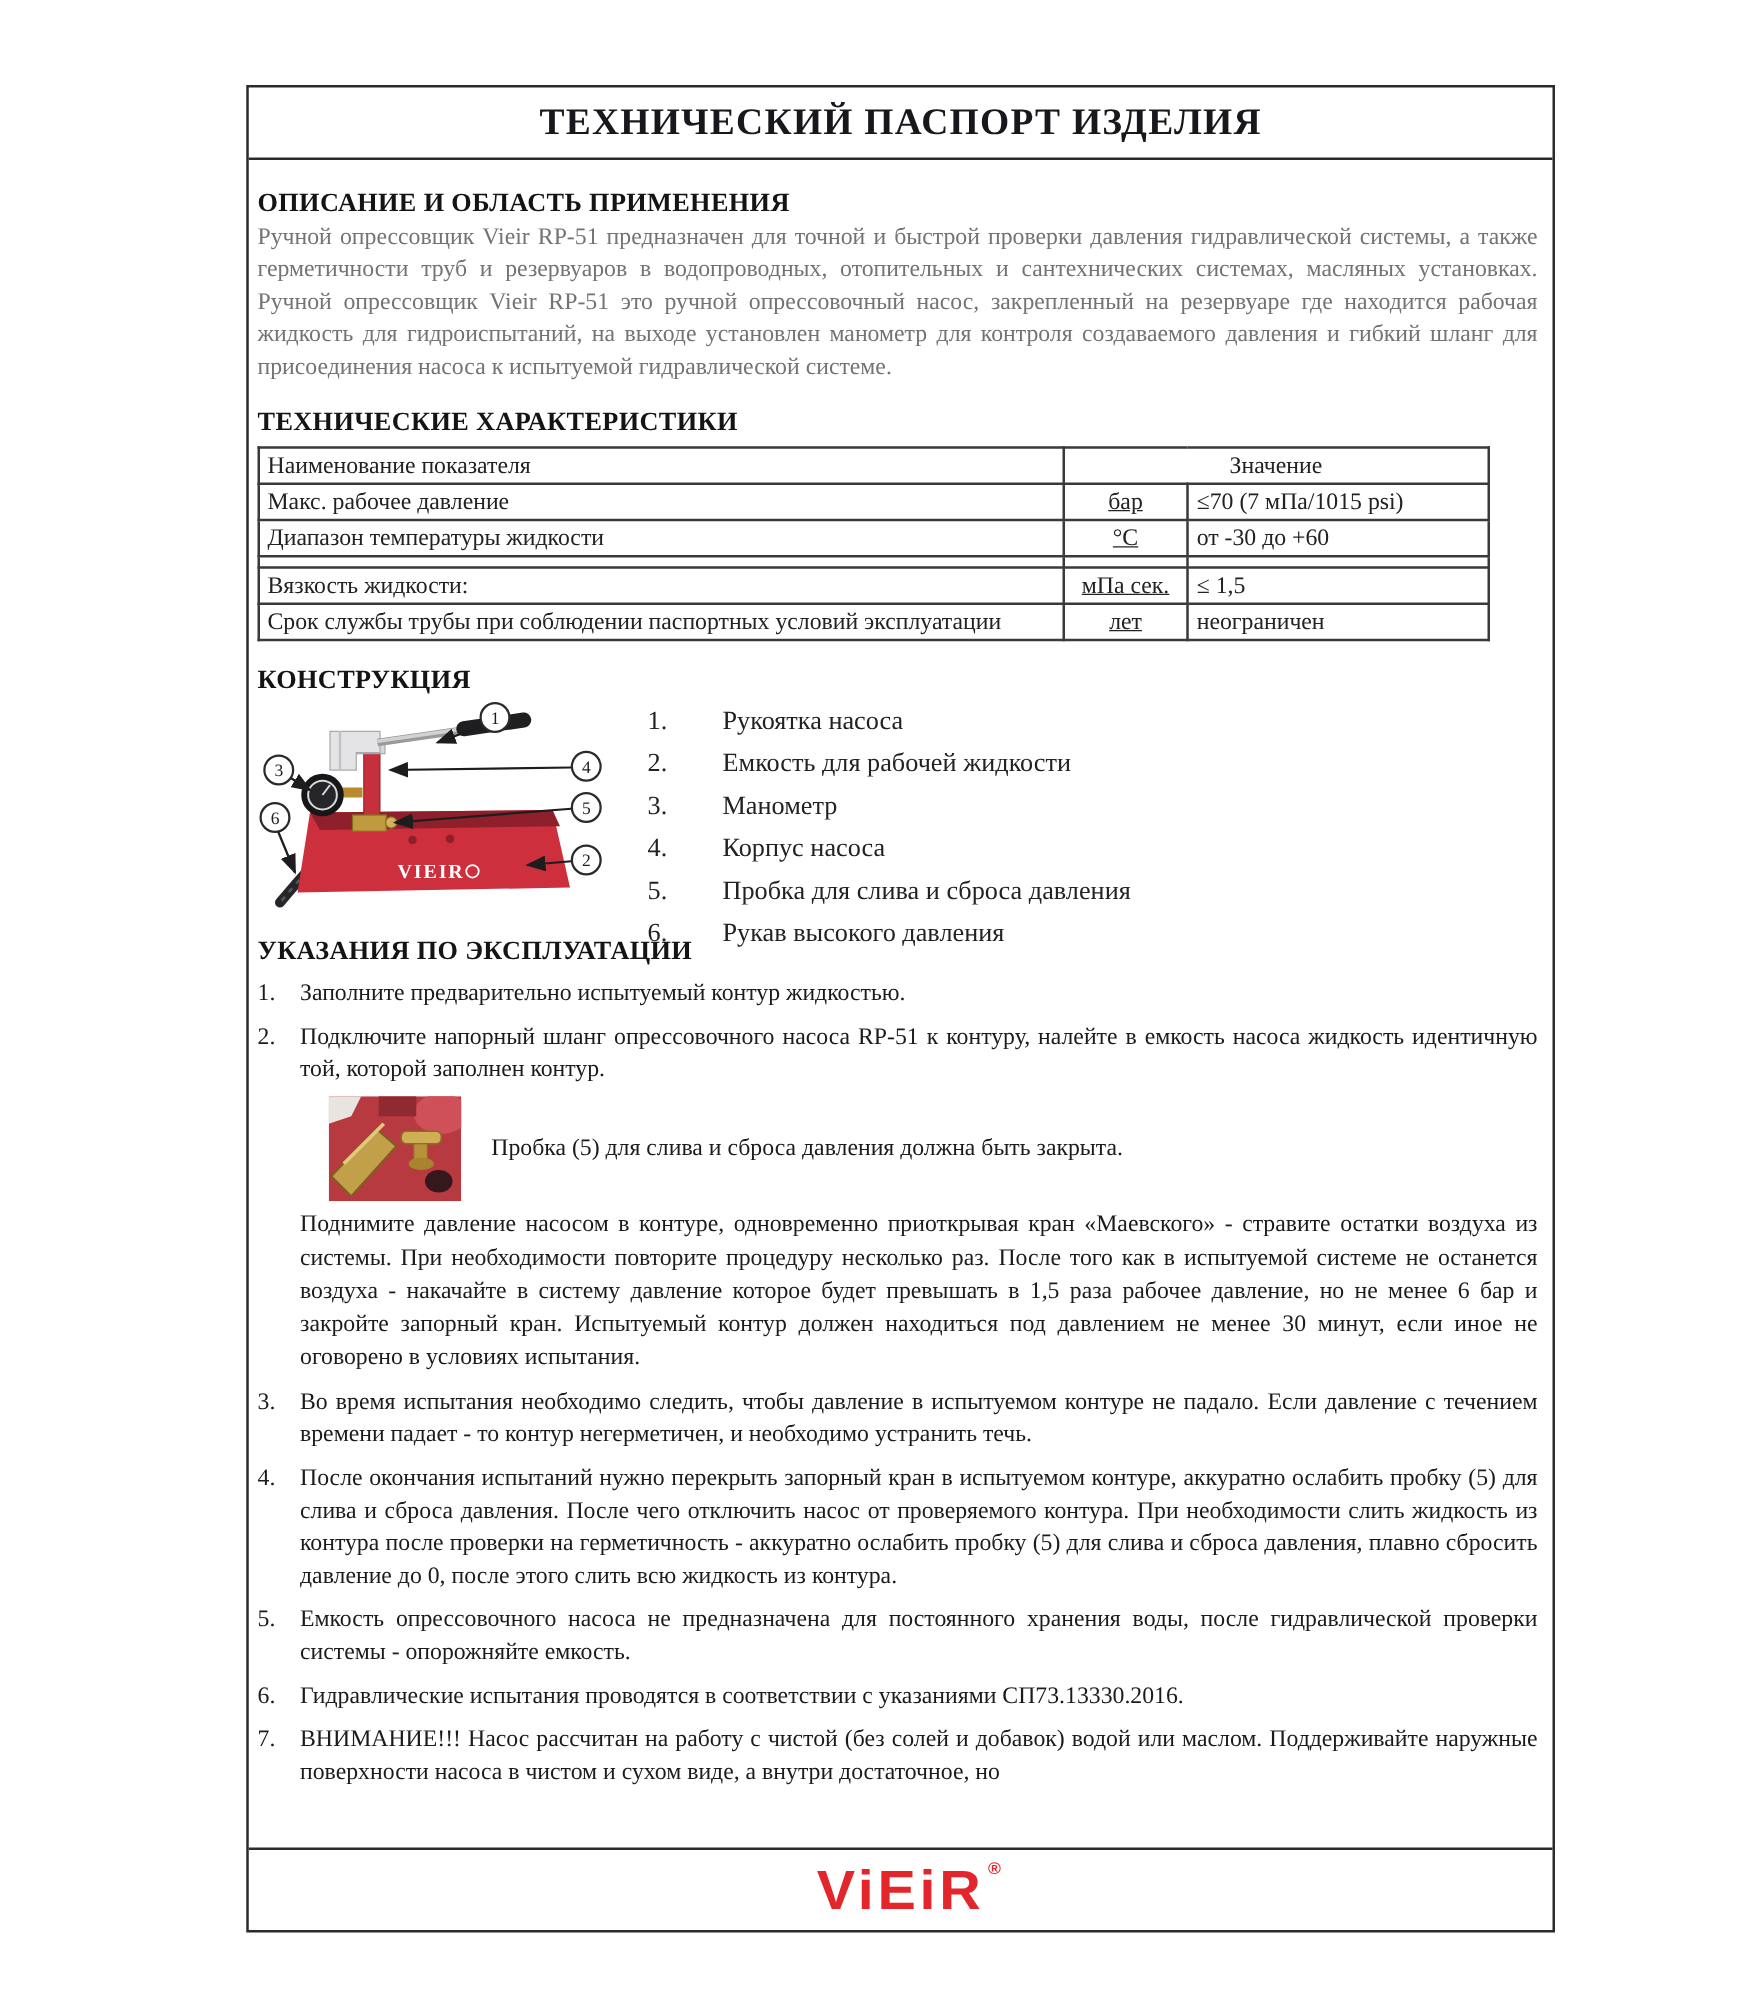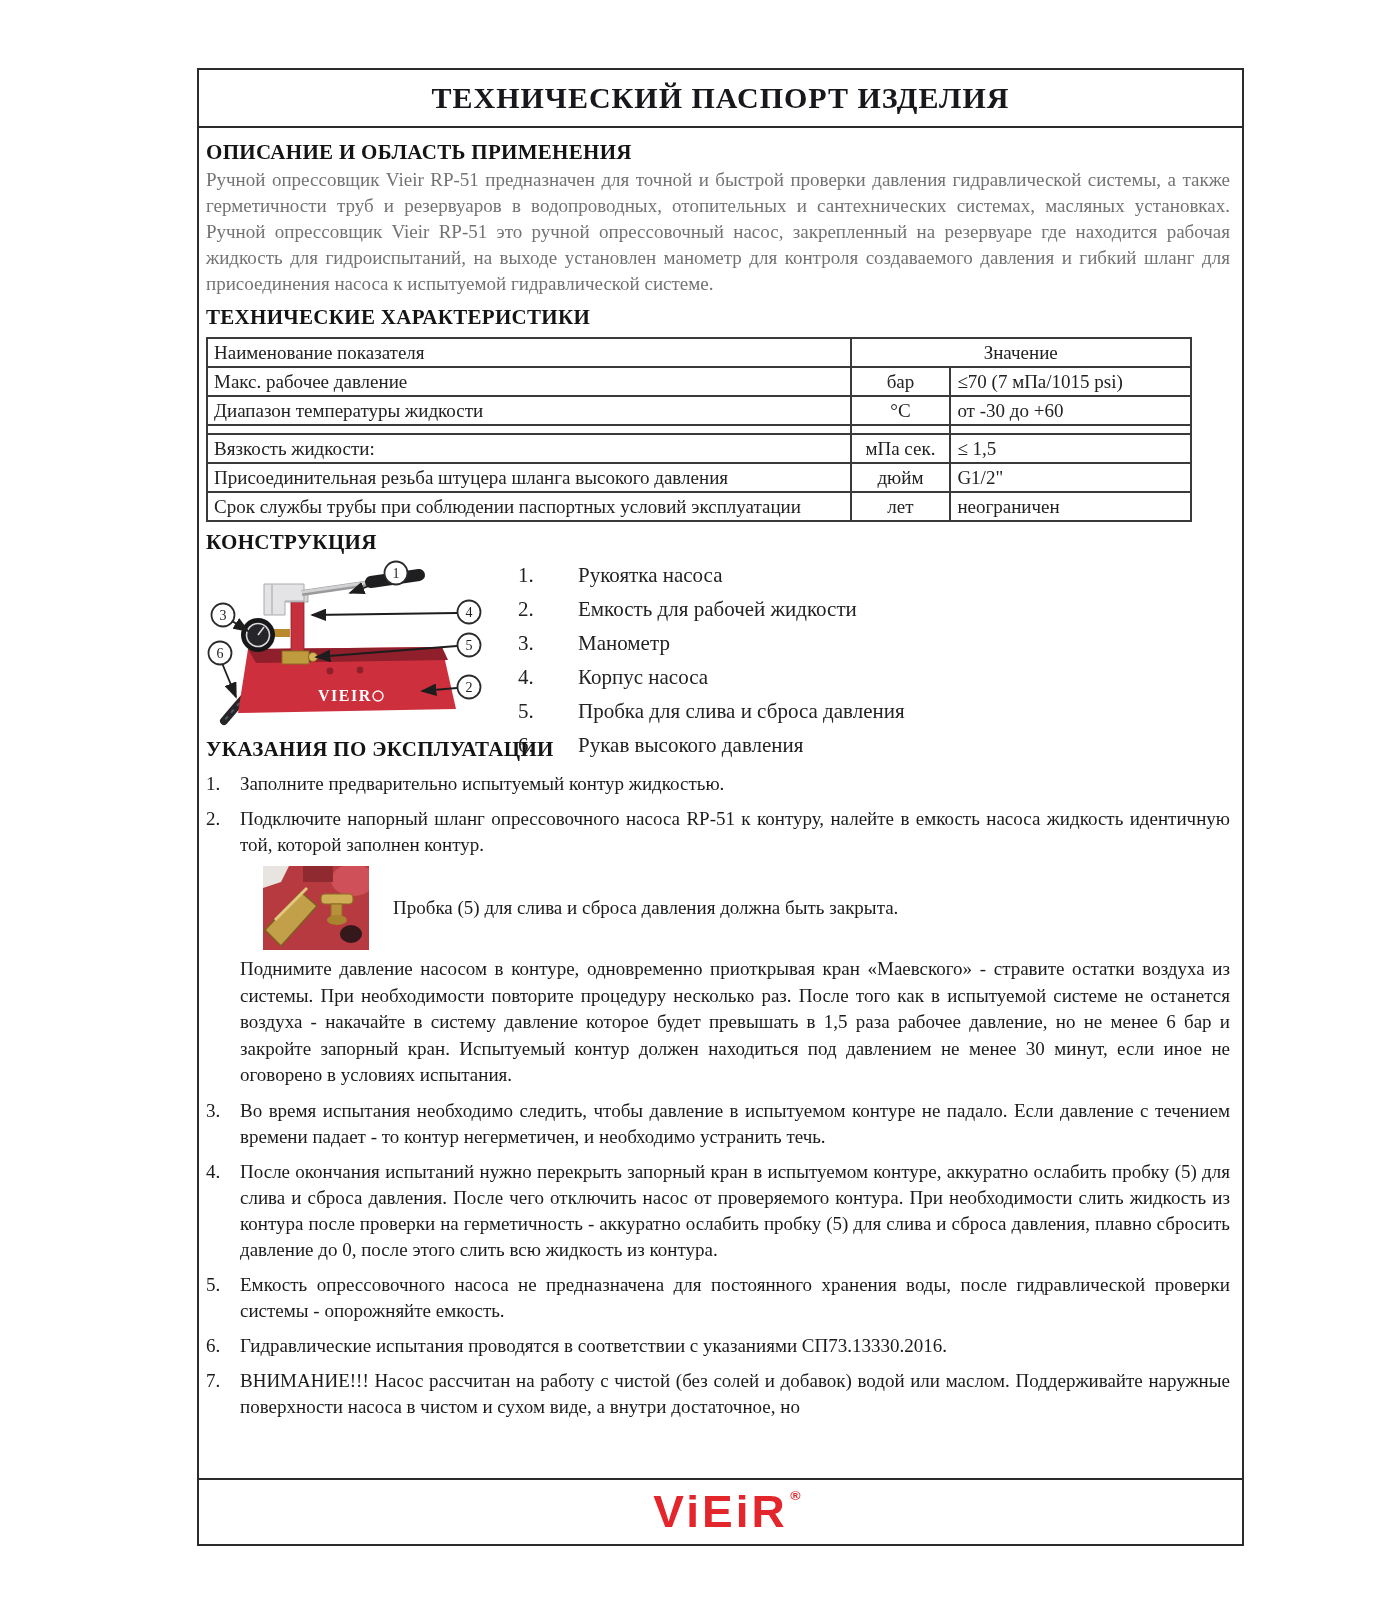"ОПИСАНИЕ И ОБЛАСТЬ ПРИМЕНЕНИЯ" .sec-heading { margin: 8px 0 2px 0 -> 18px 0 2px 0 }
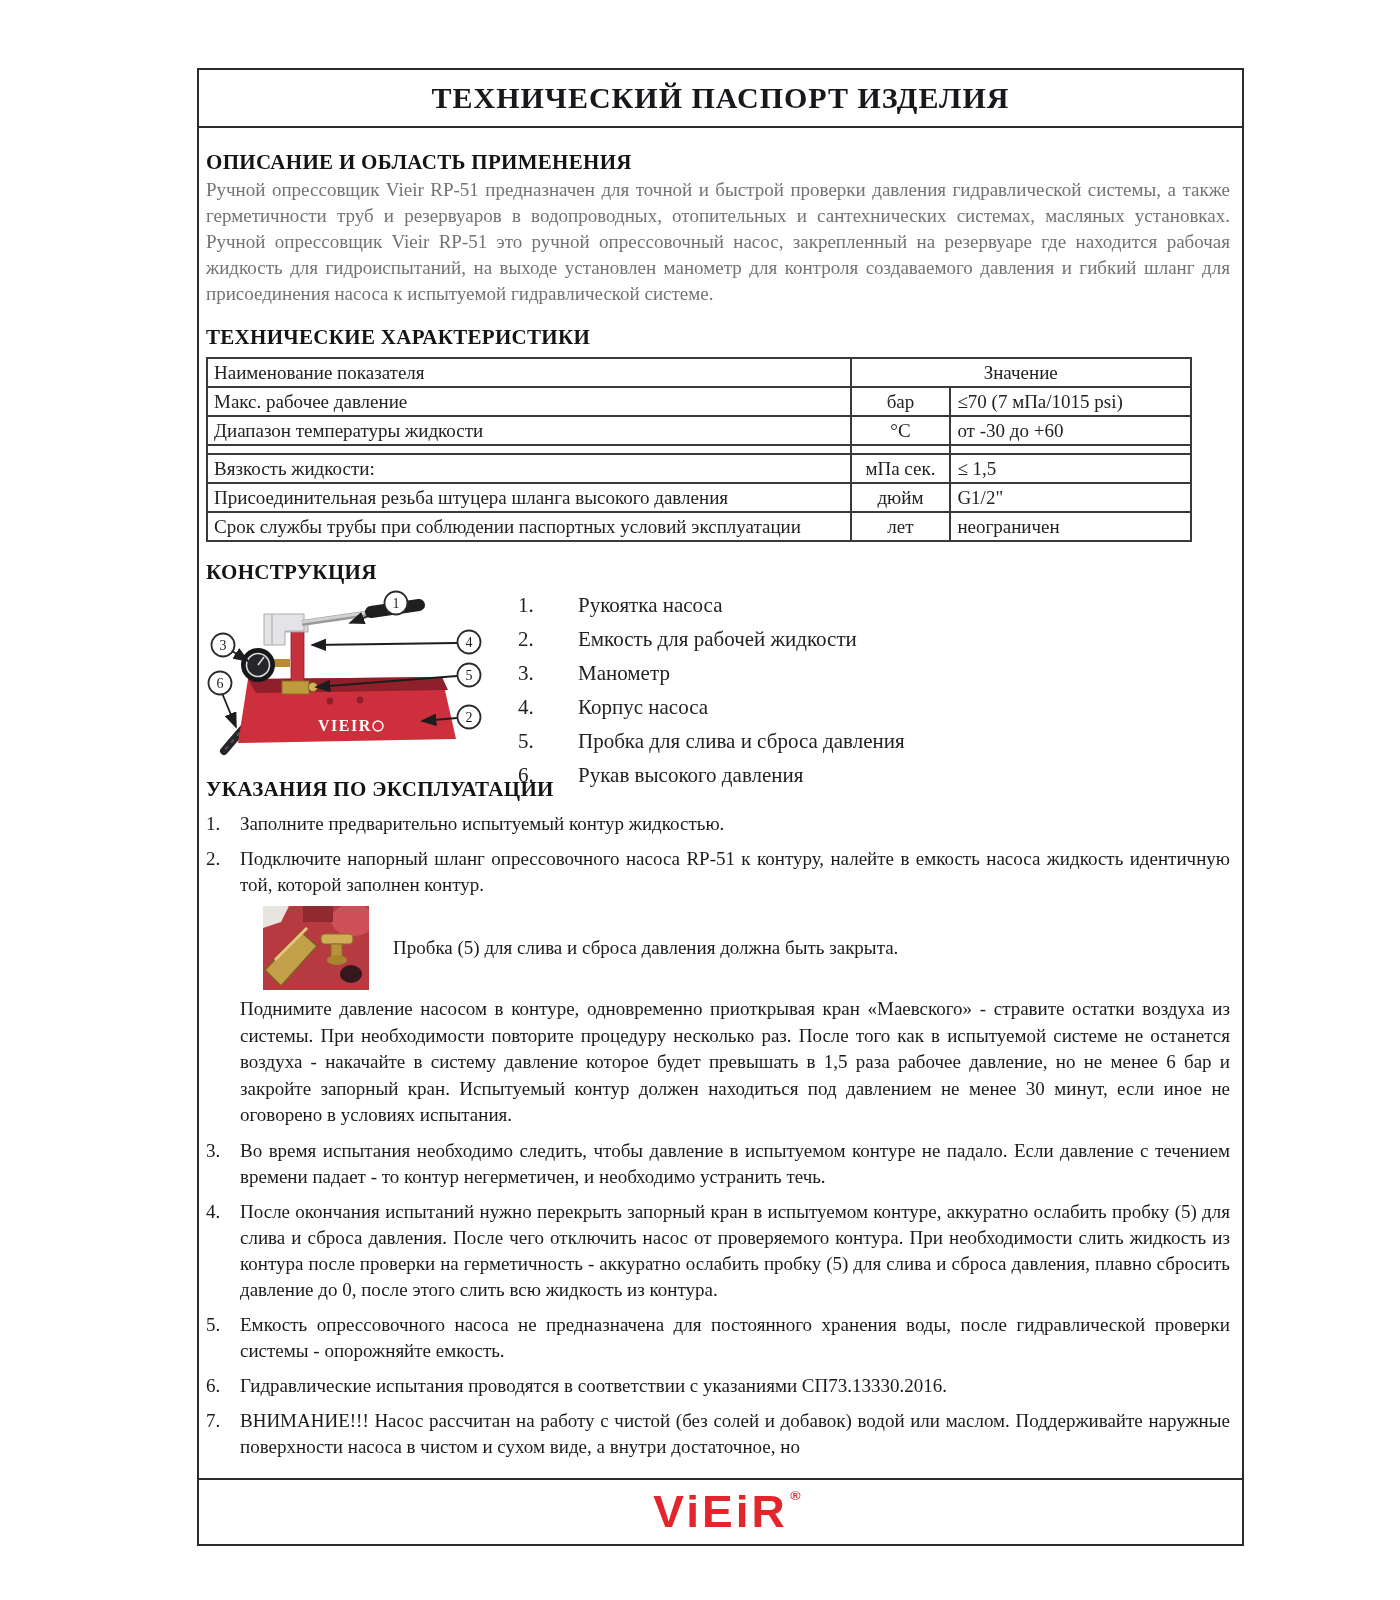"бар" td.c-unit { text-decoration: none -> underline }
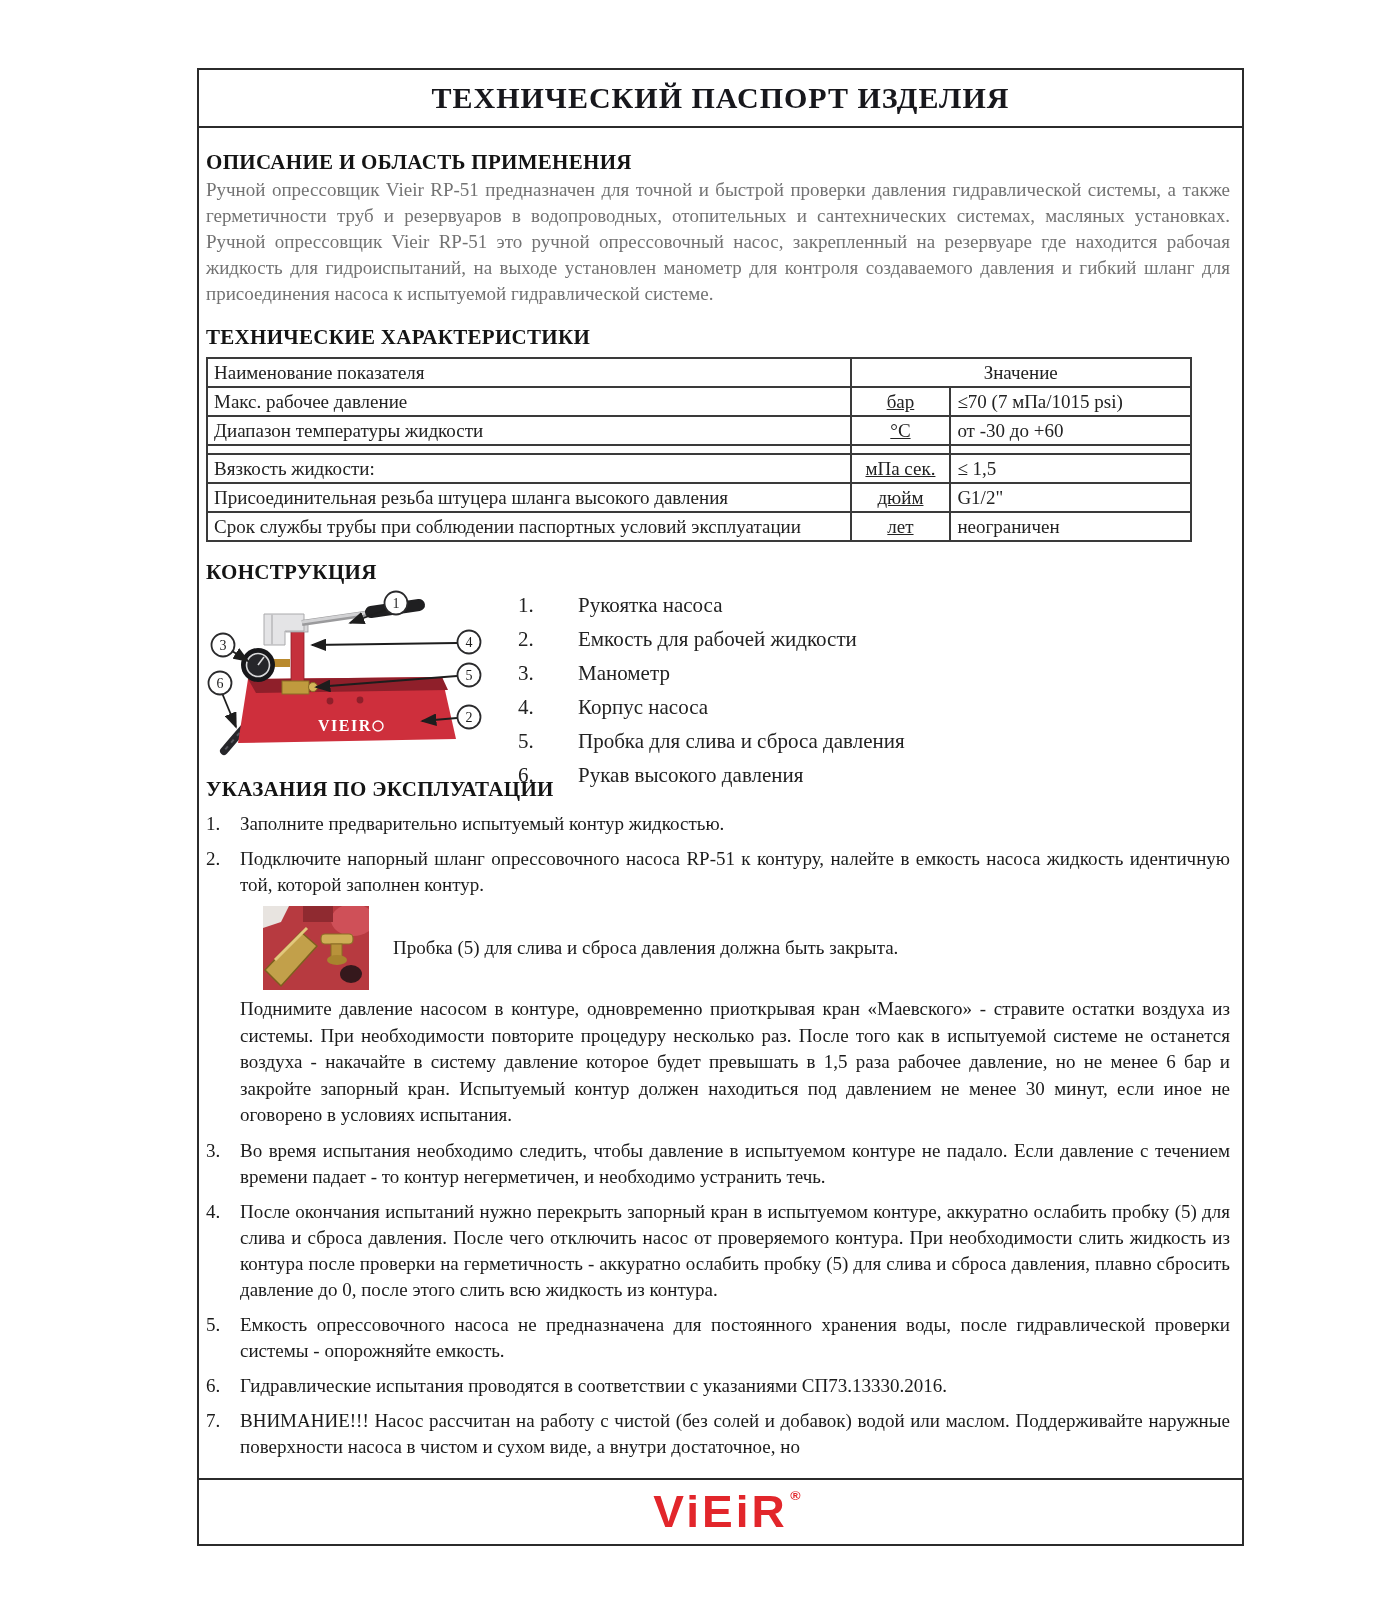"Присоединительная резьба штуцера шланга" tr { html: <tr> <td>Присоединительная резьба штуцера шланга высокого давления</td> <td>дюйм</td> <td>G1/2"</td> </tr> -> none }
